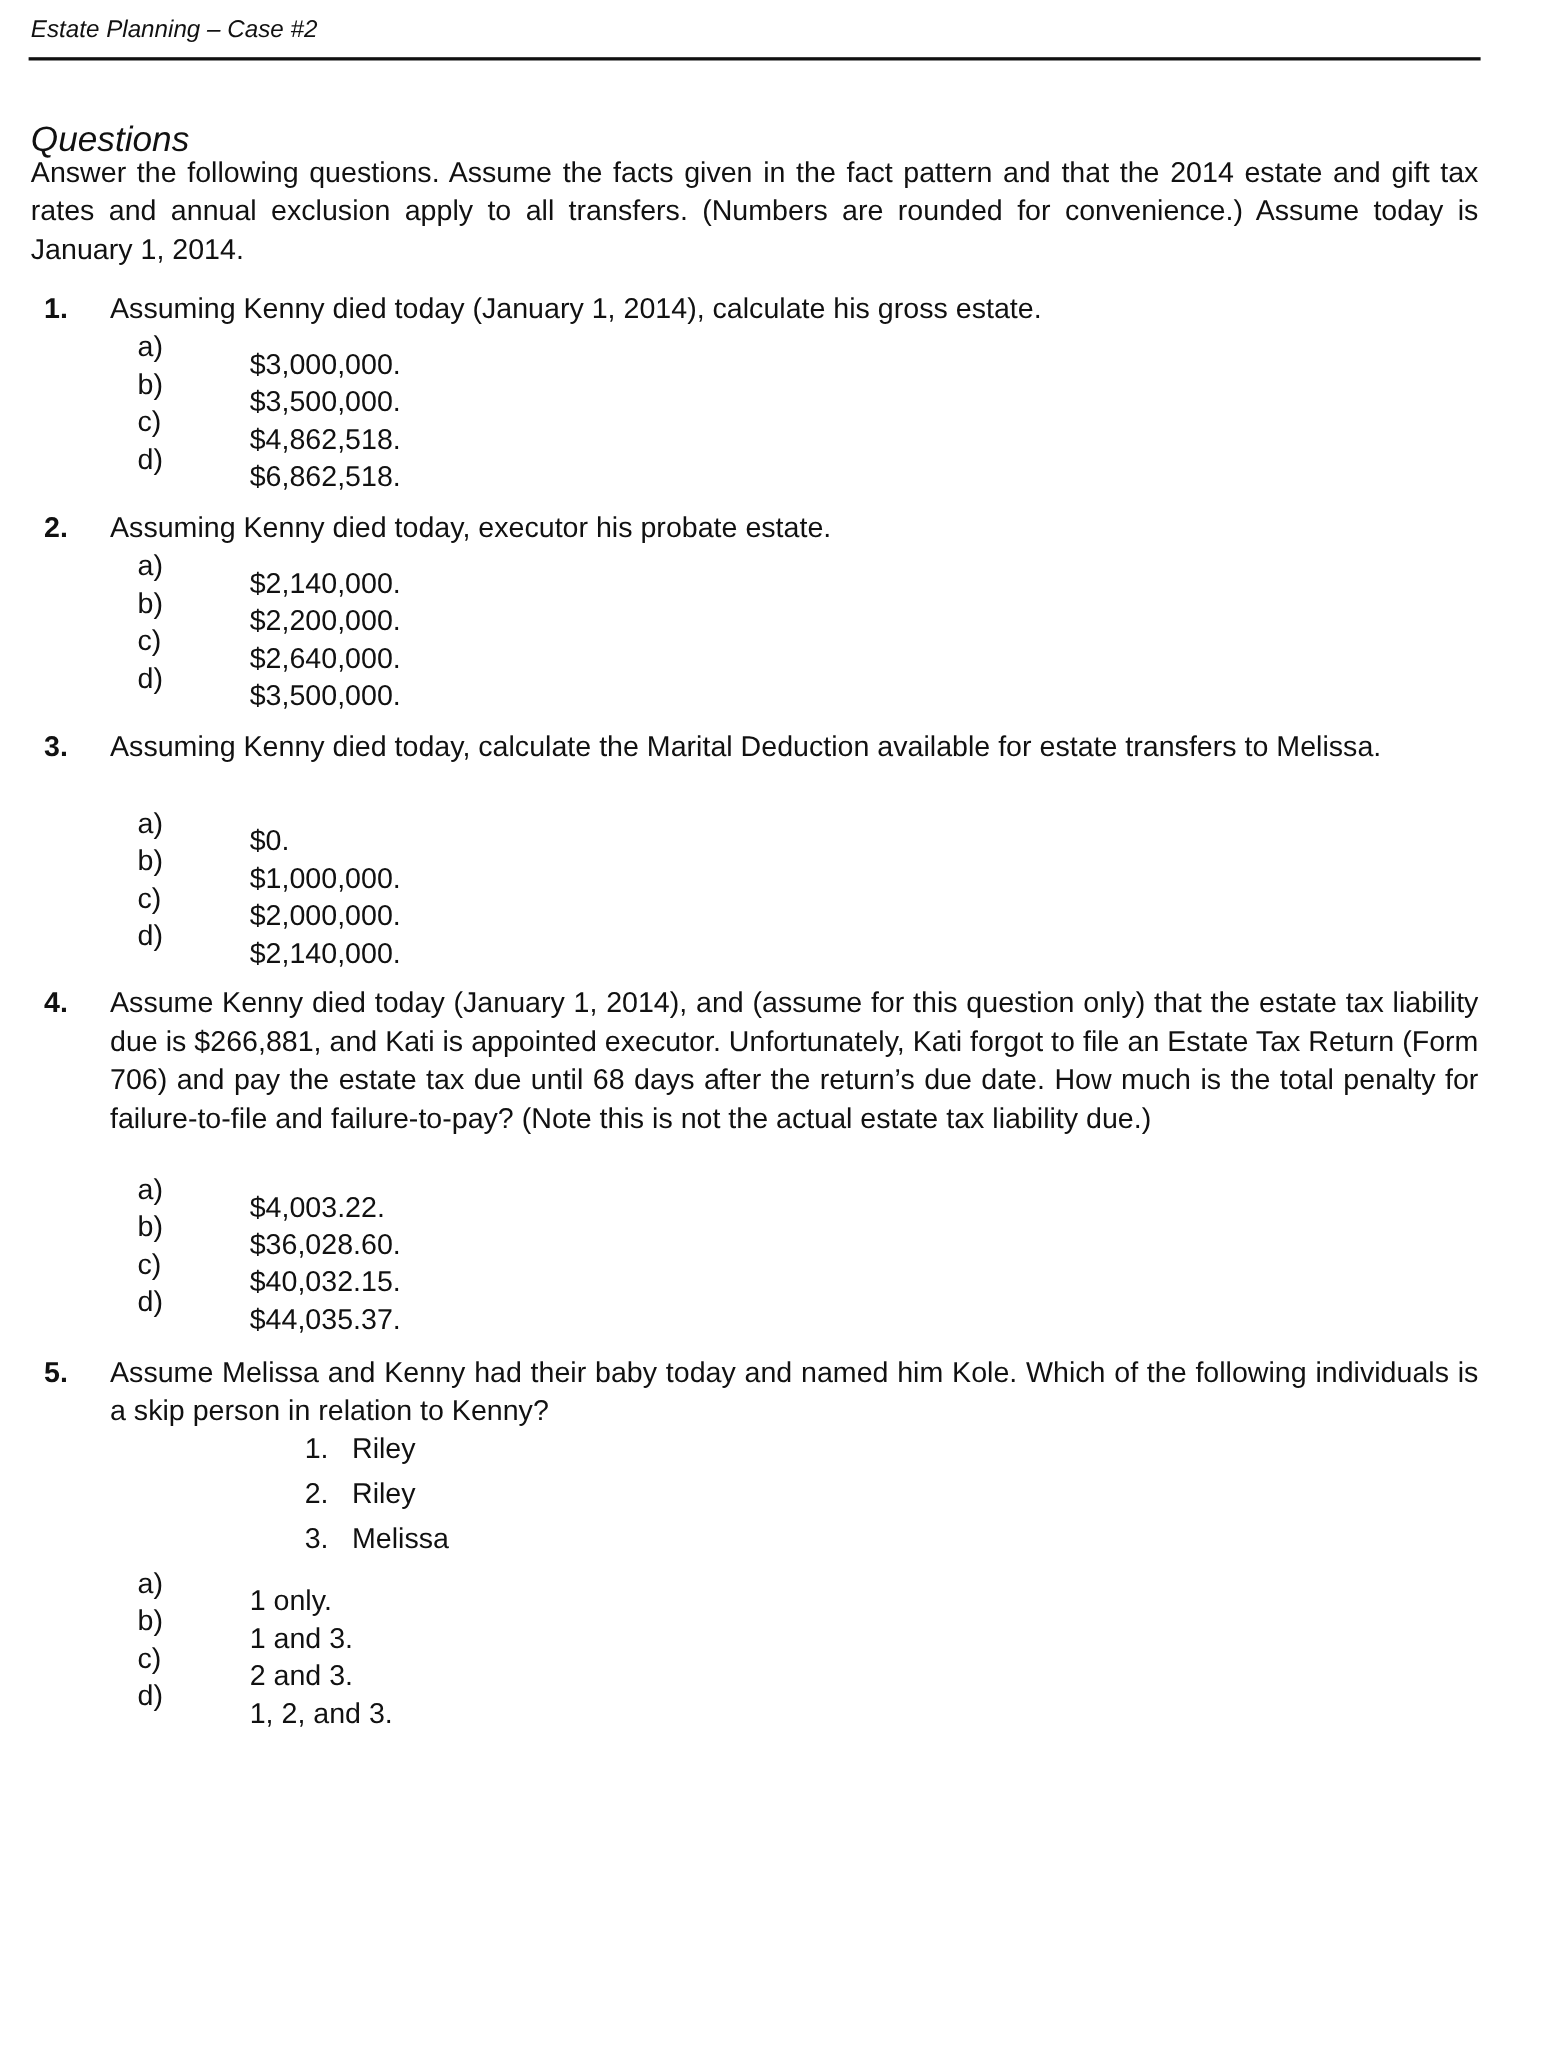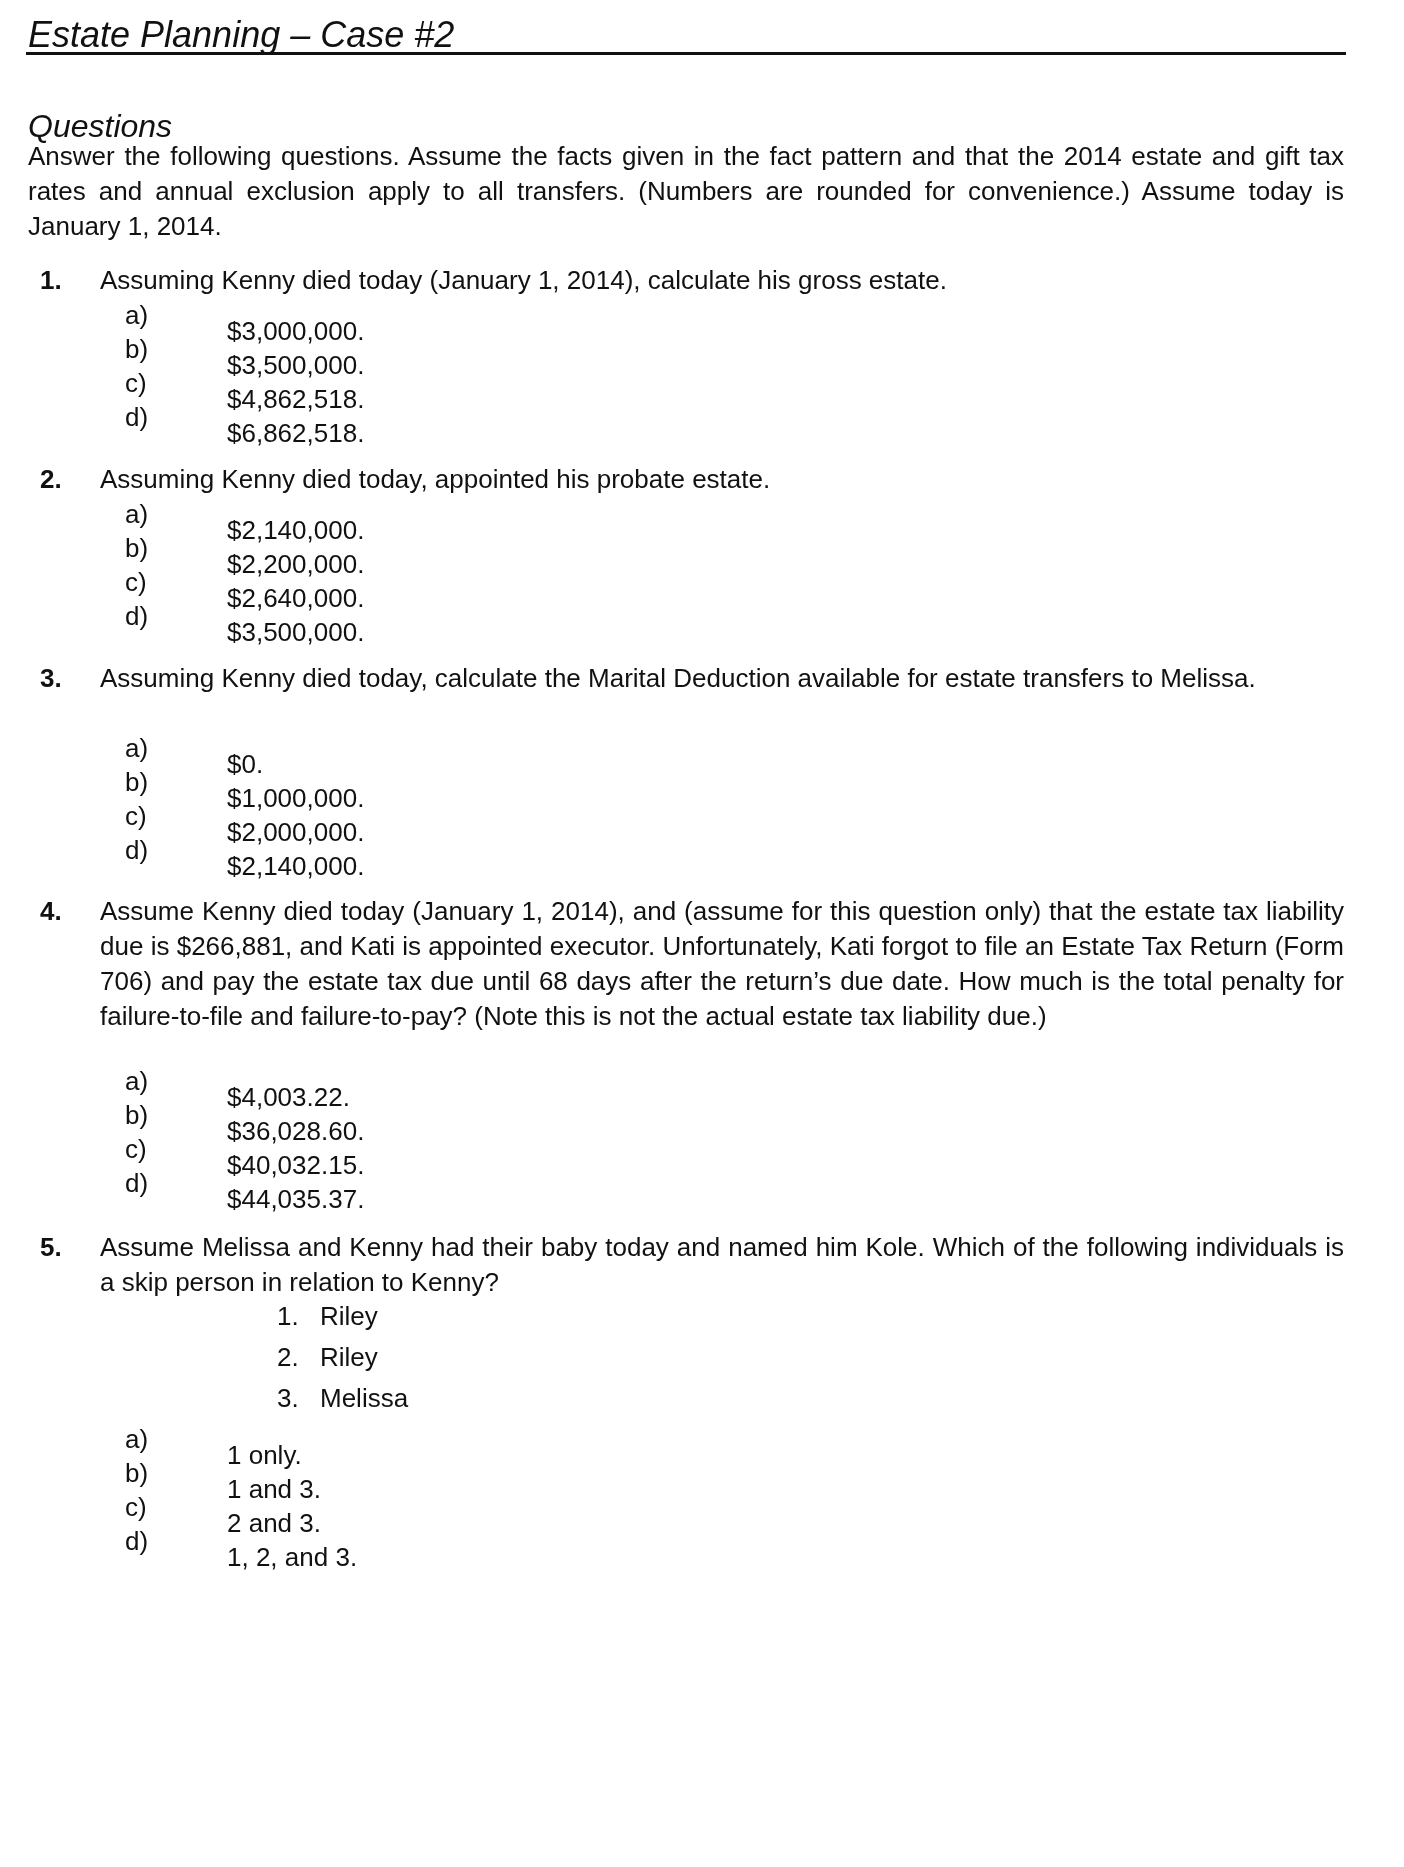"Estate Planning – Case #2" .header-title { font-size: 36px -> 22px }
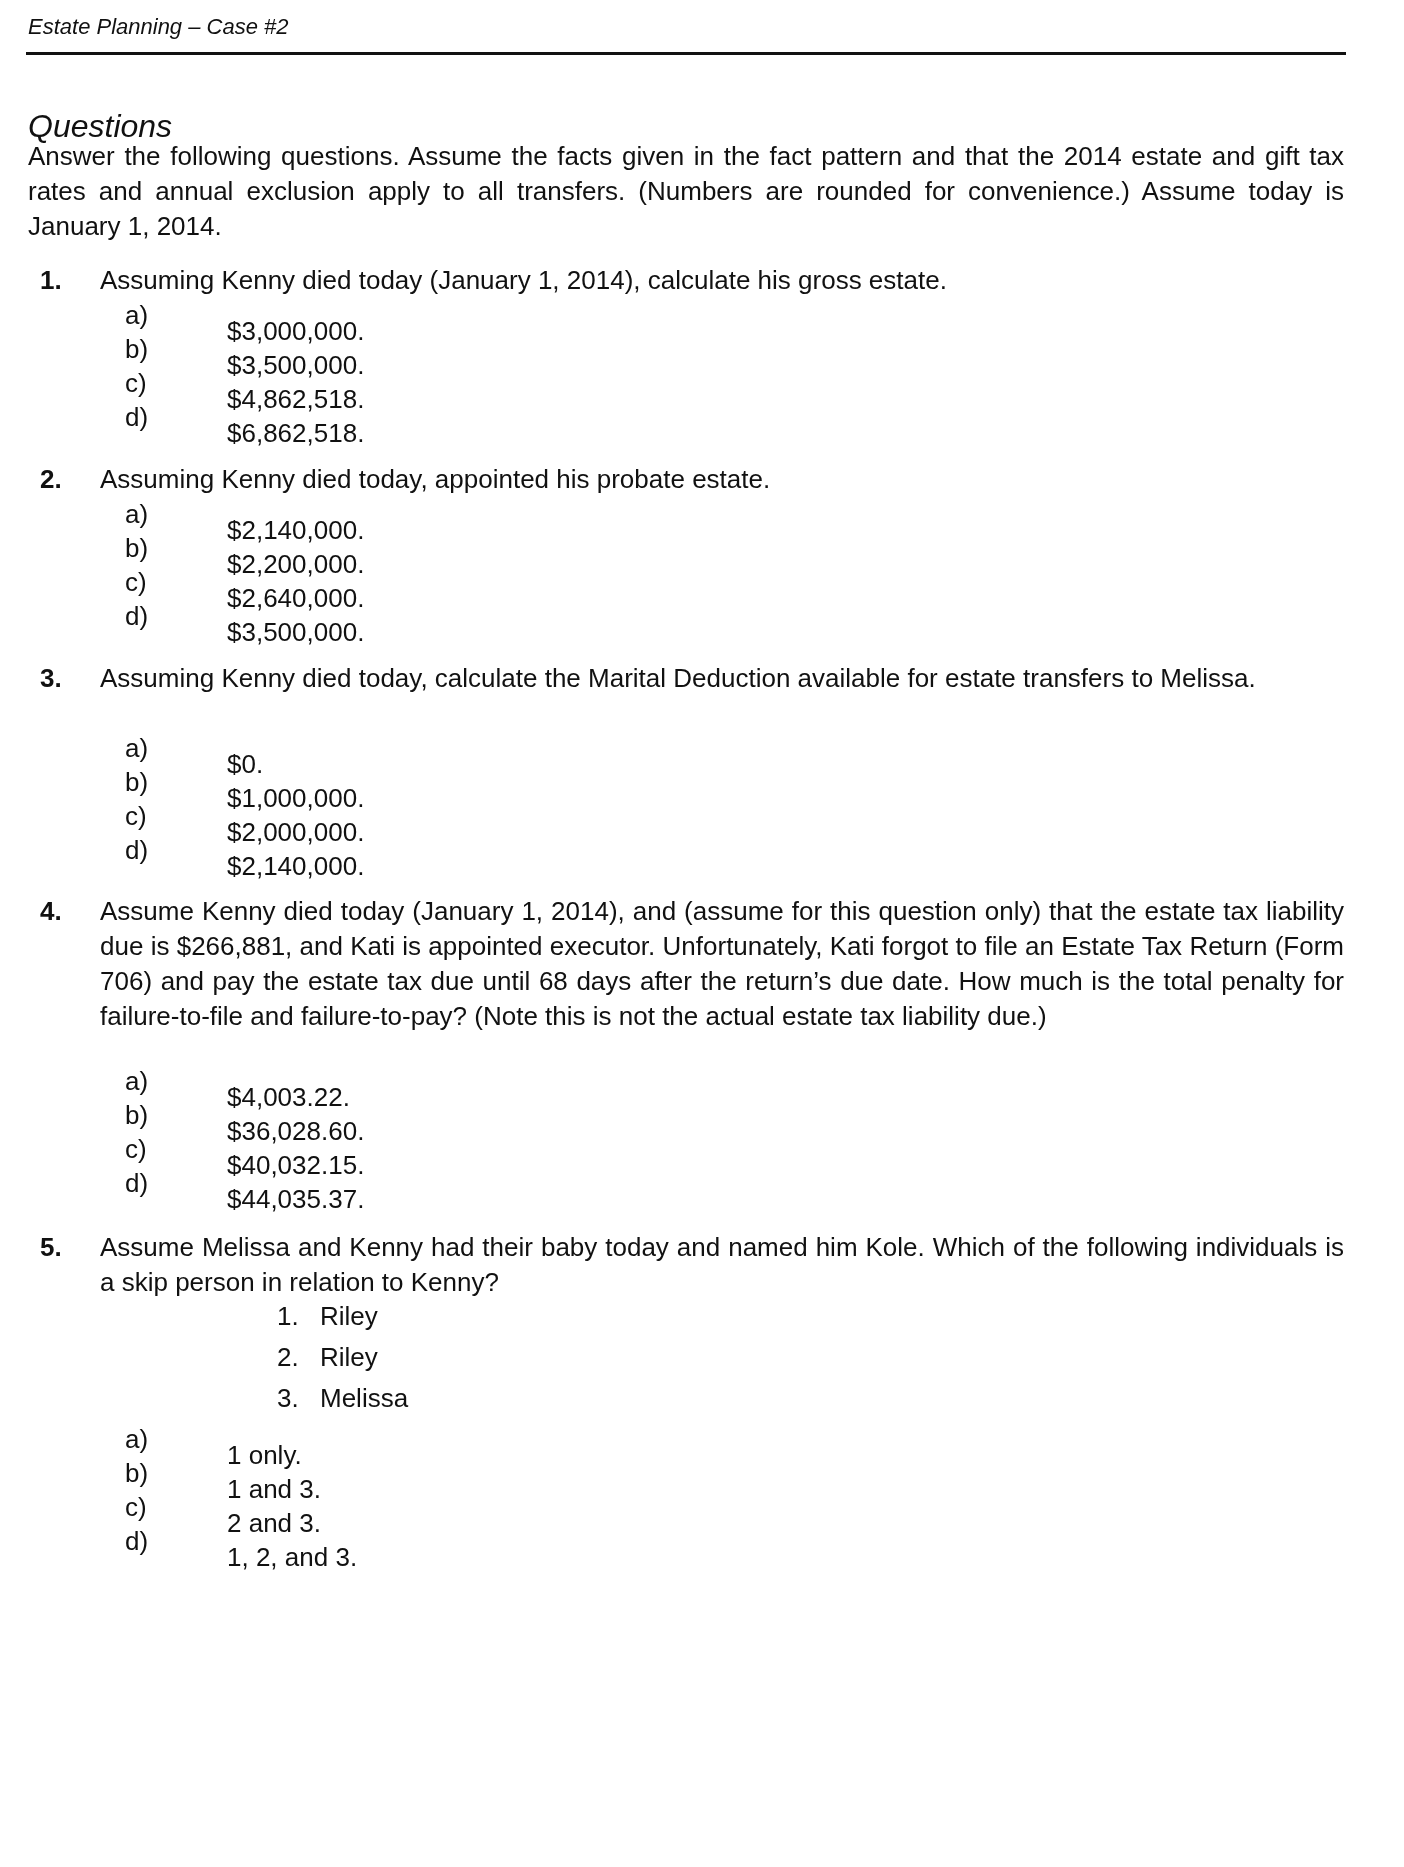"Assuming Kenny died today, appointed" span.q-text { text: appointed -> executor }
